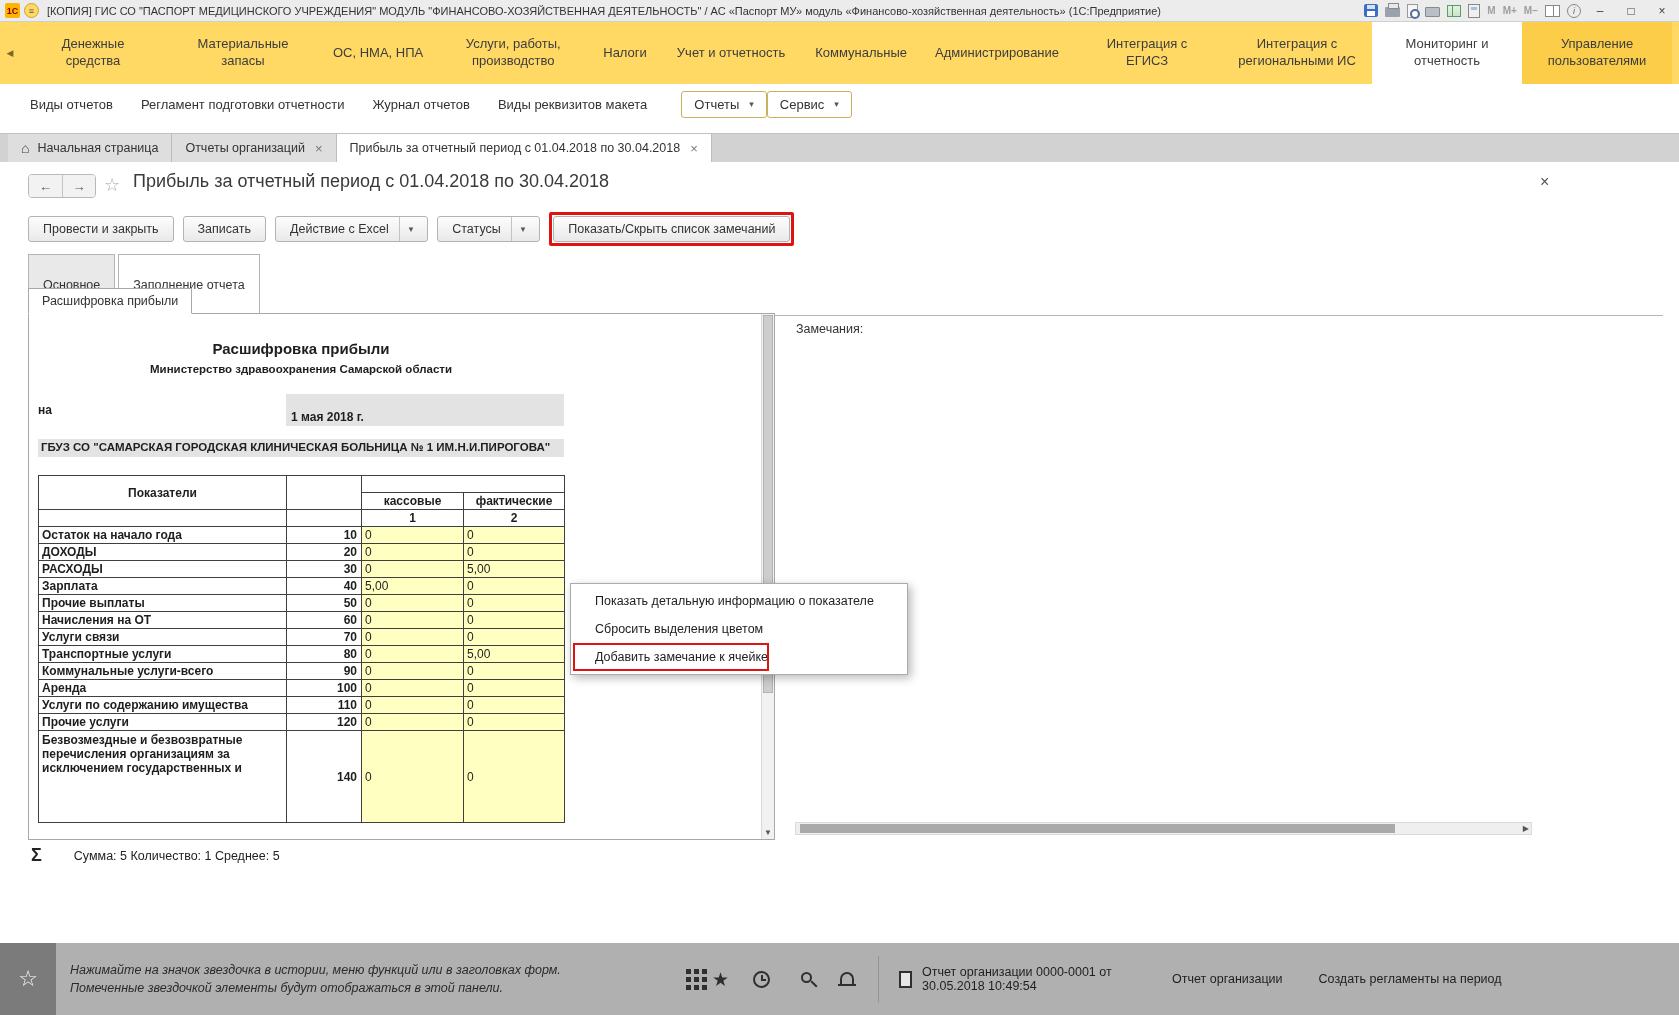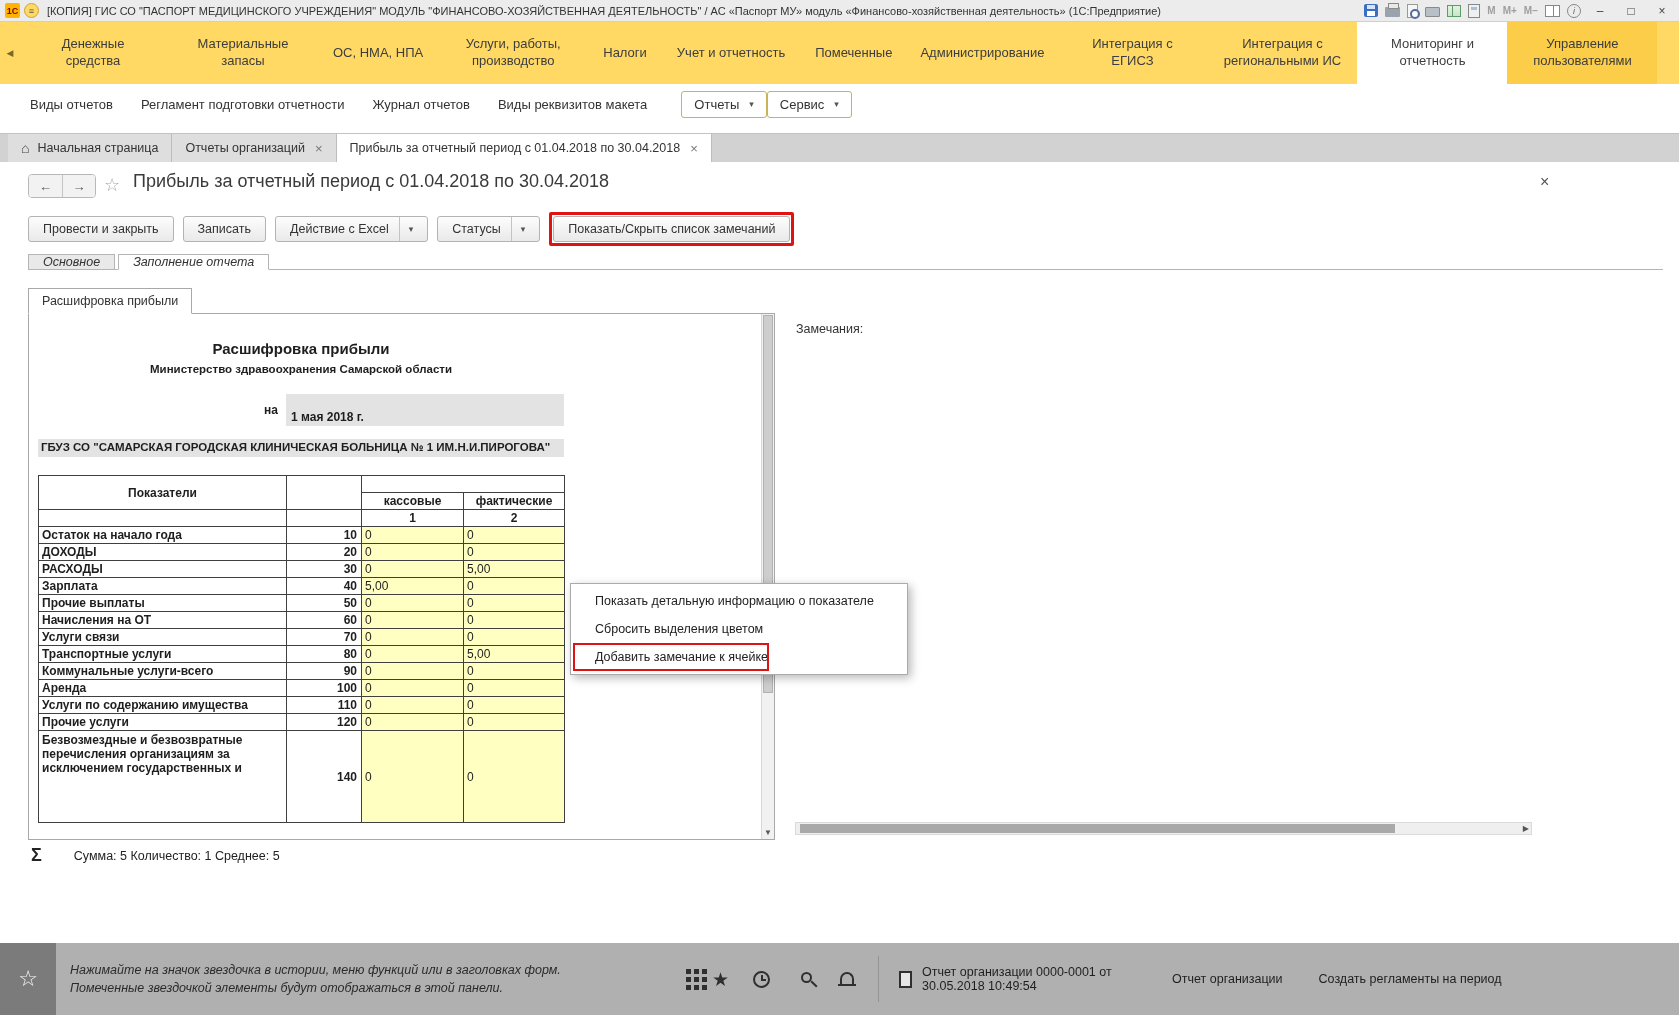"Помеченные" div.ribbon-item { text: Помеченные -> Коммунальные }
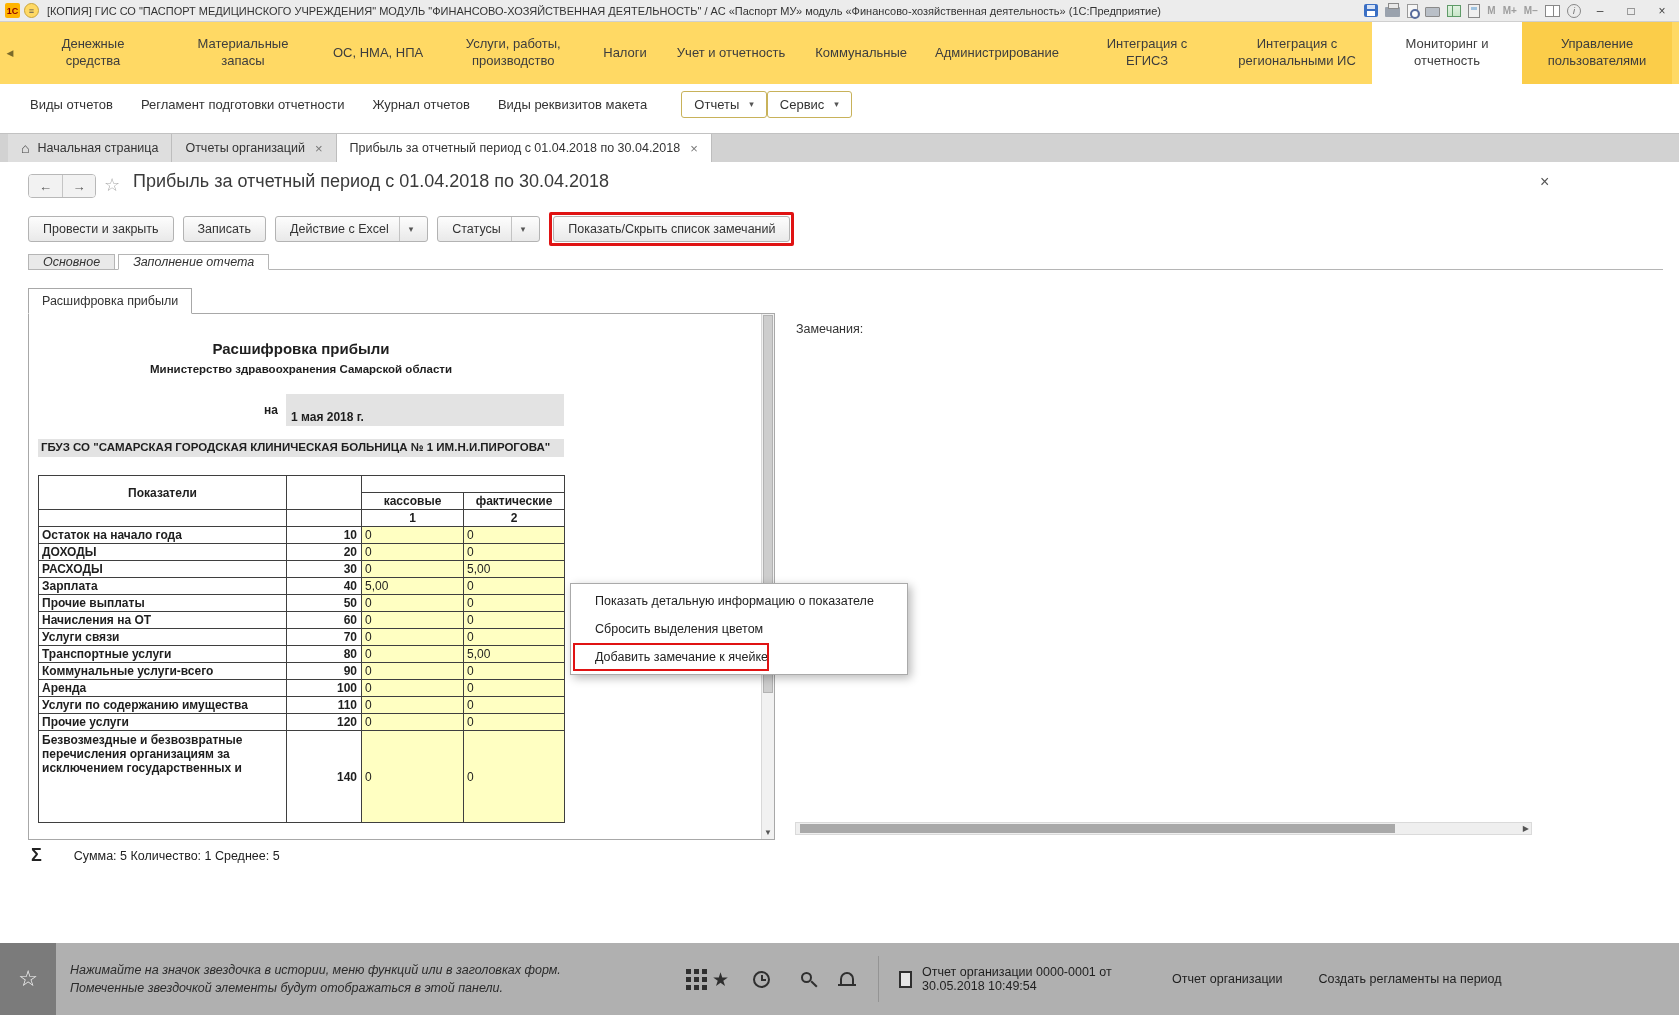"Основное" .form-tab { font-style: italic -> none; padding: 0 14px -> 23px 14px }
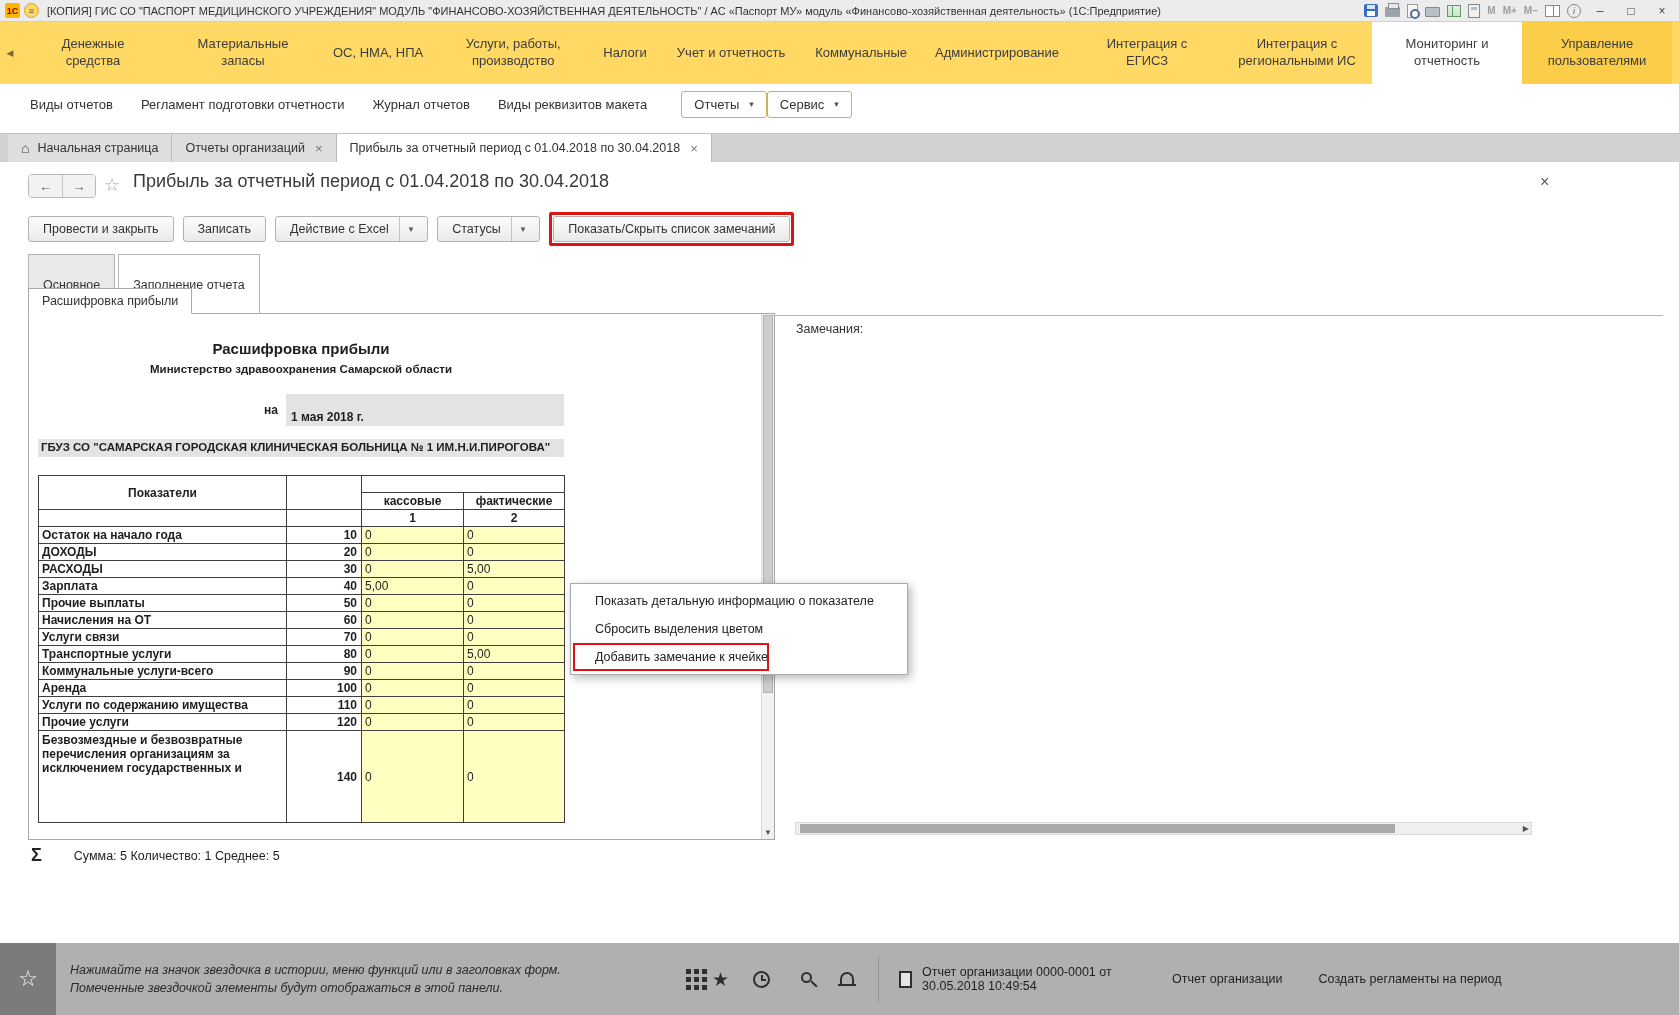"на" .rep-date-label { text-align: right -> none }
